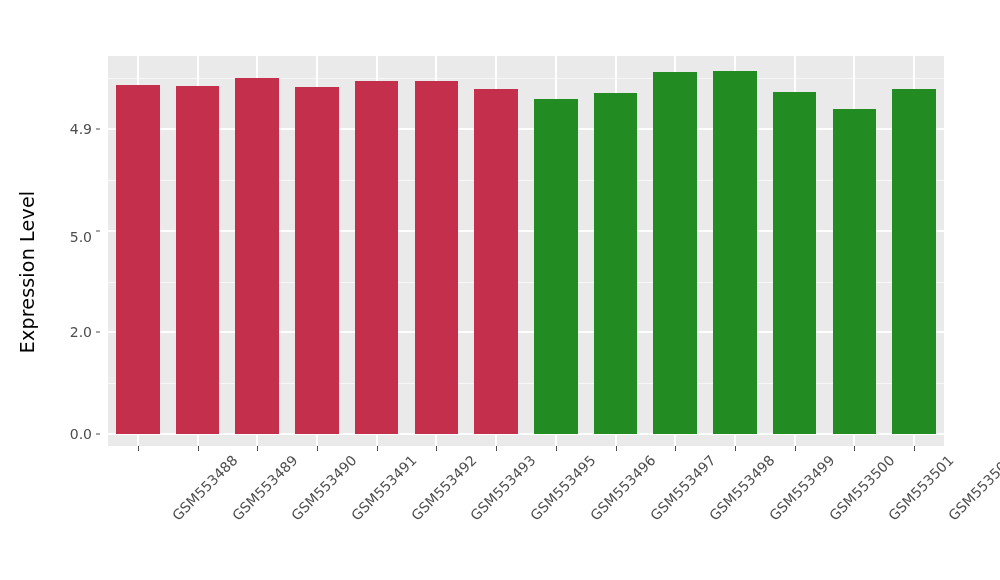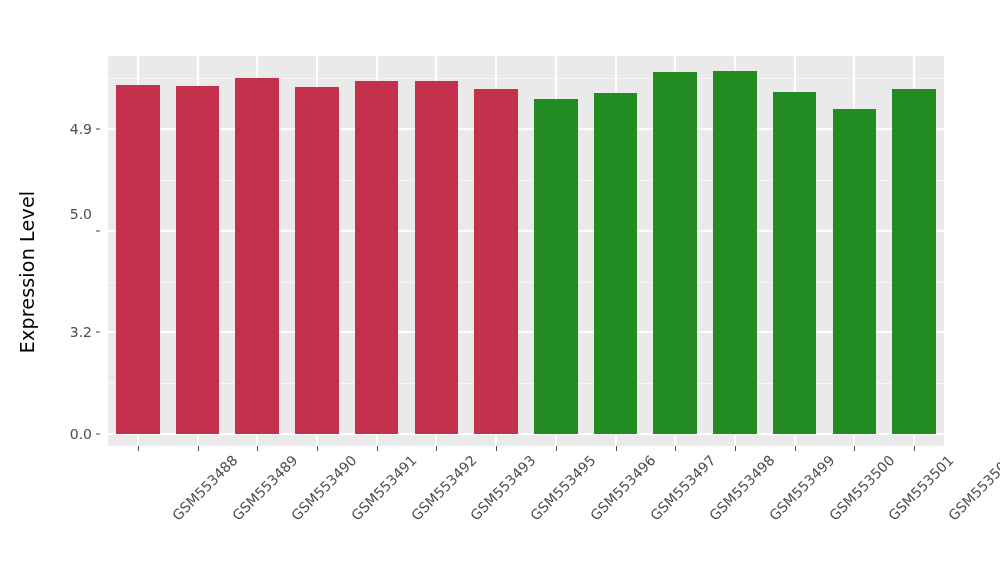"5.0" div.y-tick-label { top: 214px -> 237px }
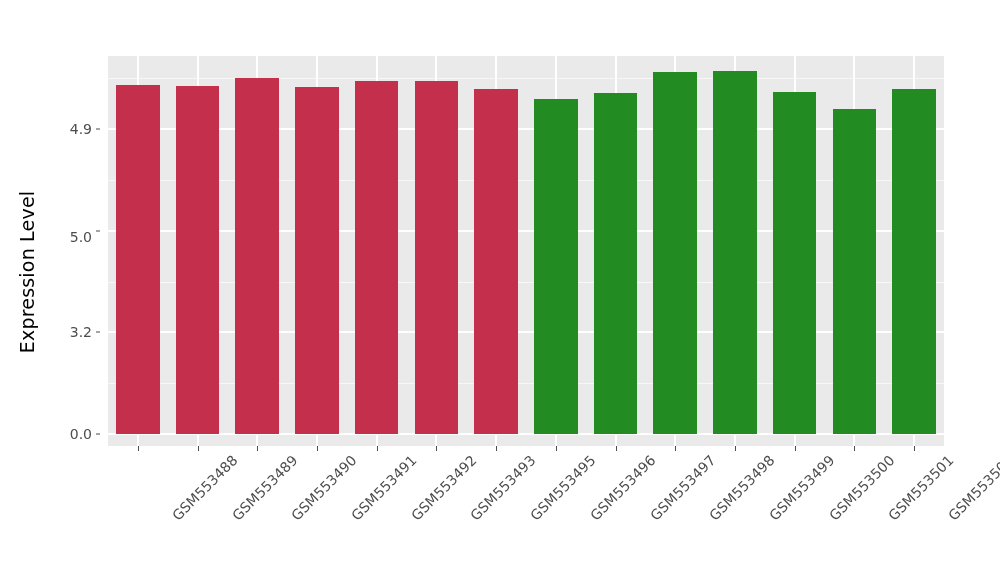"3.2" div.y-tick-label { text: 3.2 -> 2.0 }
